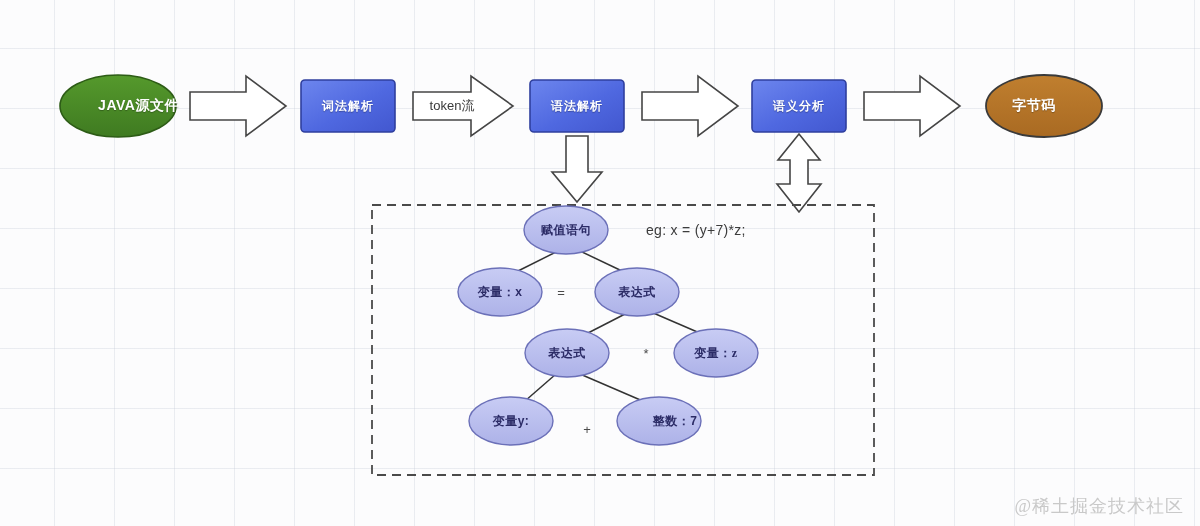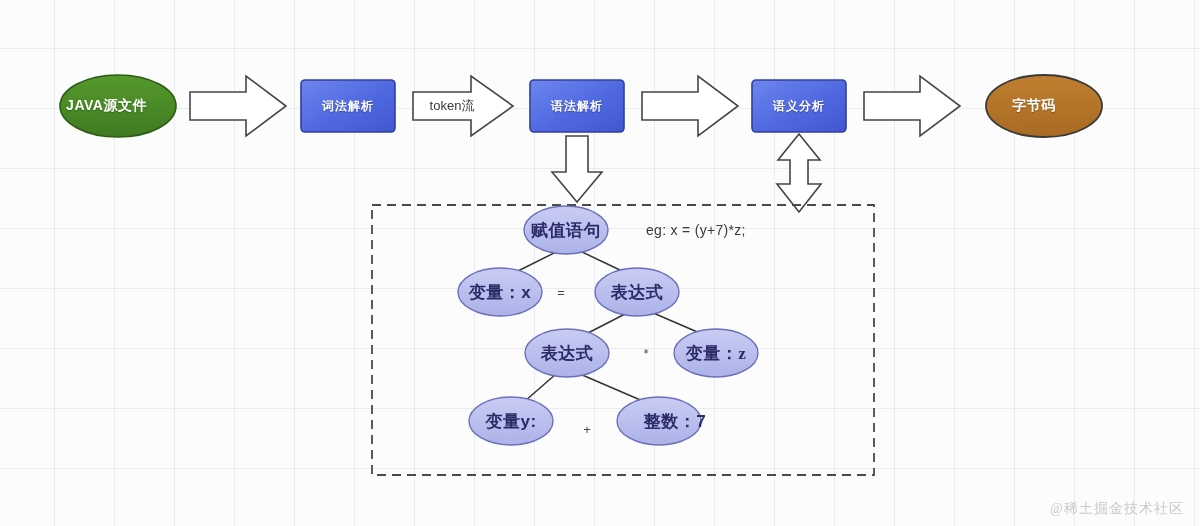"JAVA源文件" div.node-label { left: 44px -> 76px }
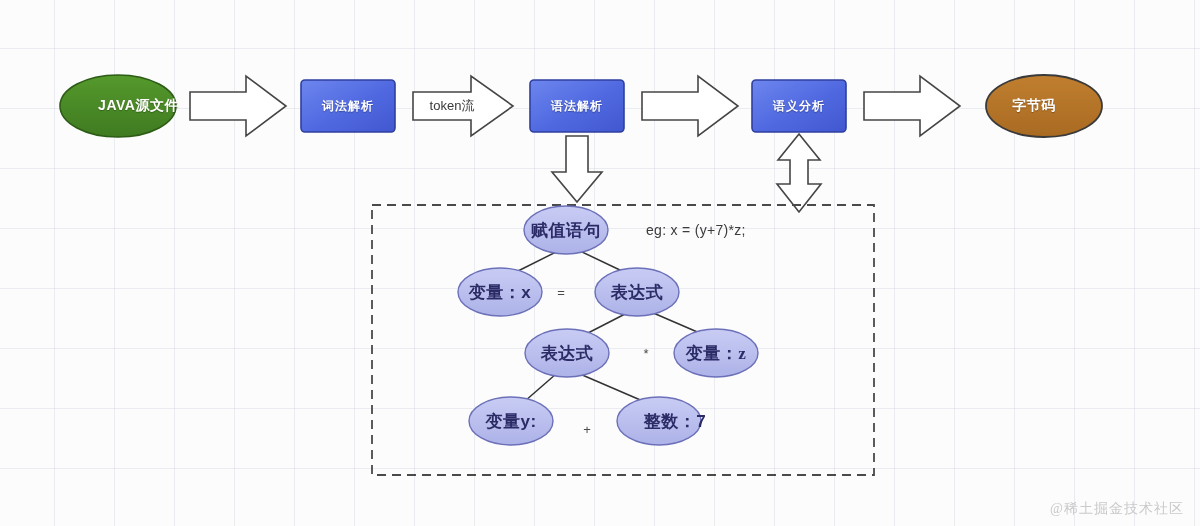"赋值语句" .tree-node-label { font-size: 17px -> 12px }
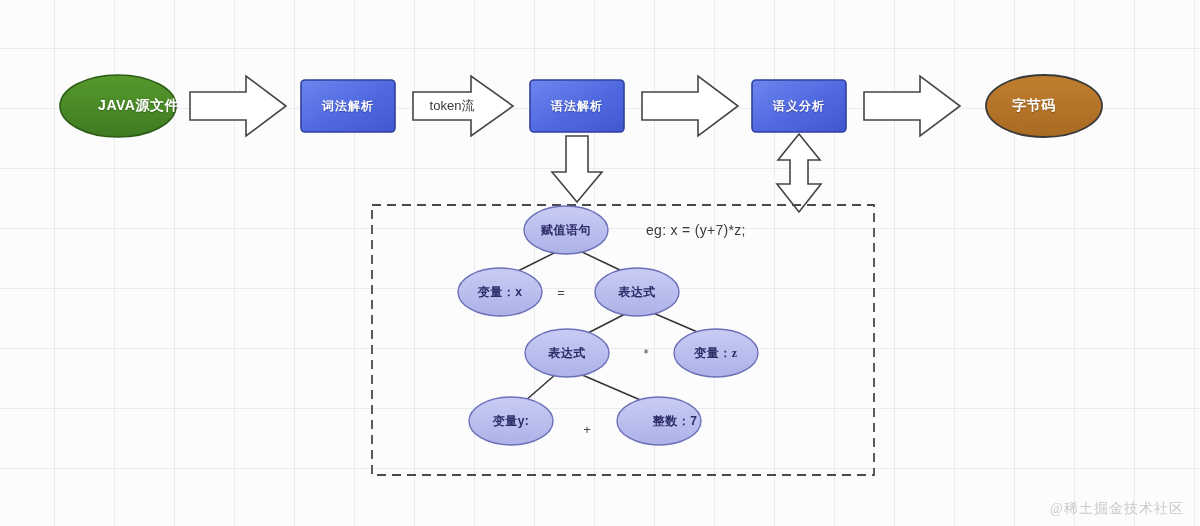"@稀土掘金技术社区" .watermark { font-size: 14px -> 18px }
